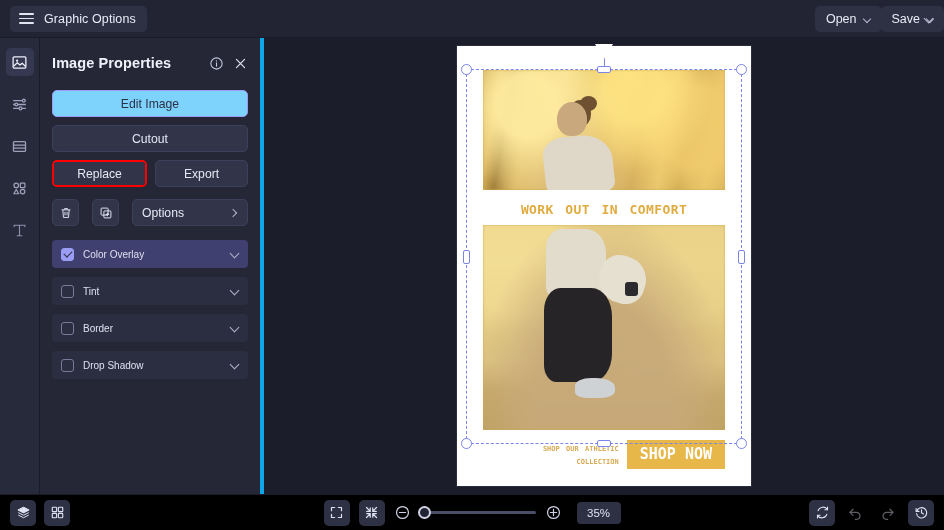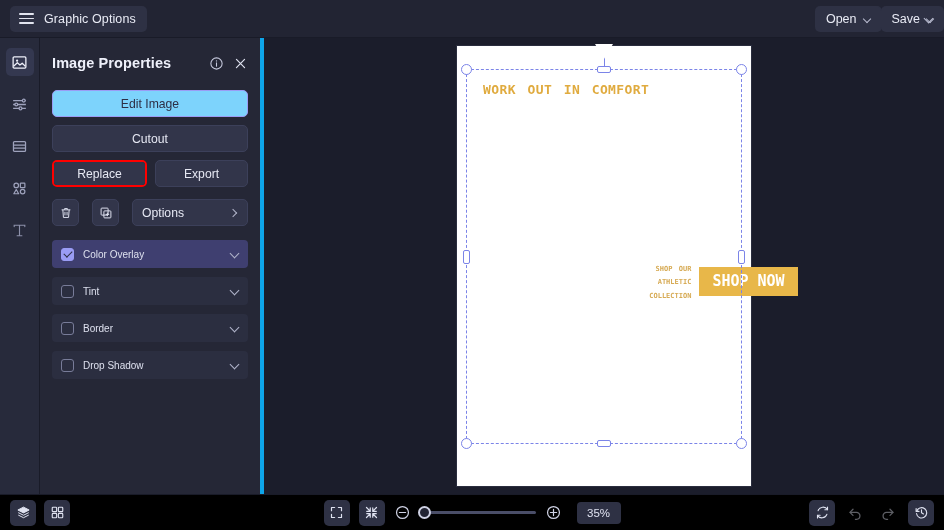"work out in comfort" .poster { flex-direction: row -> column }
